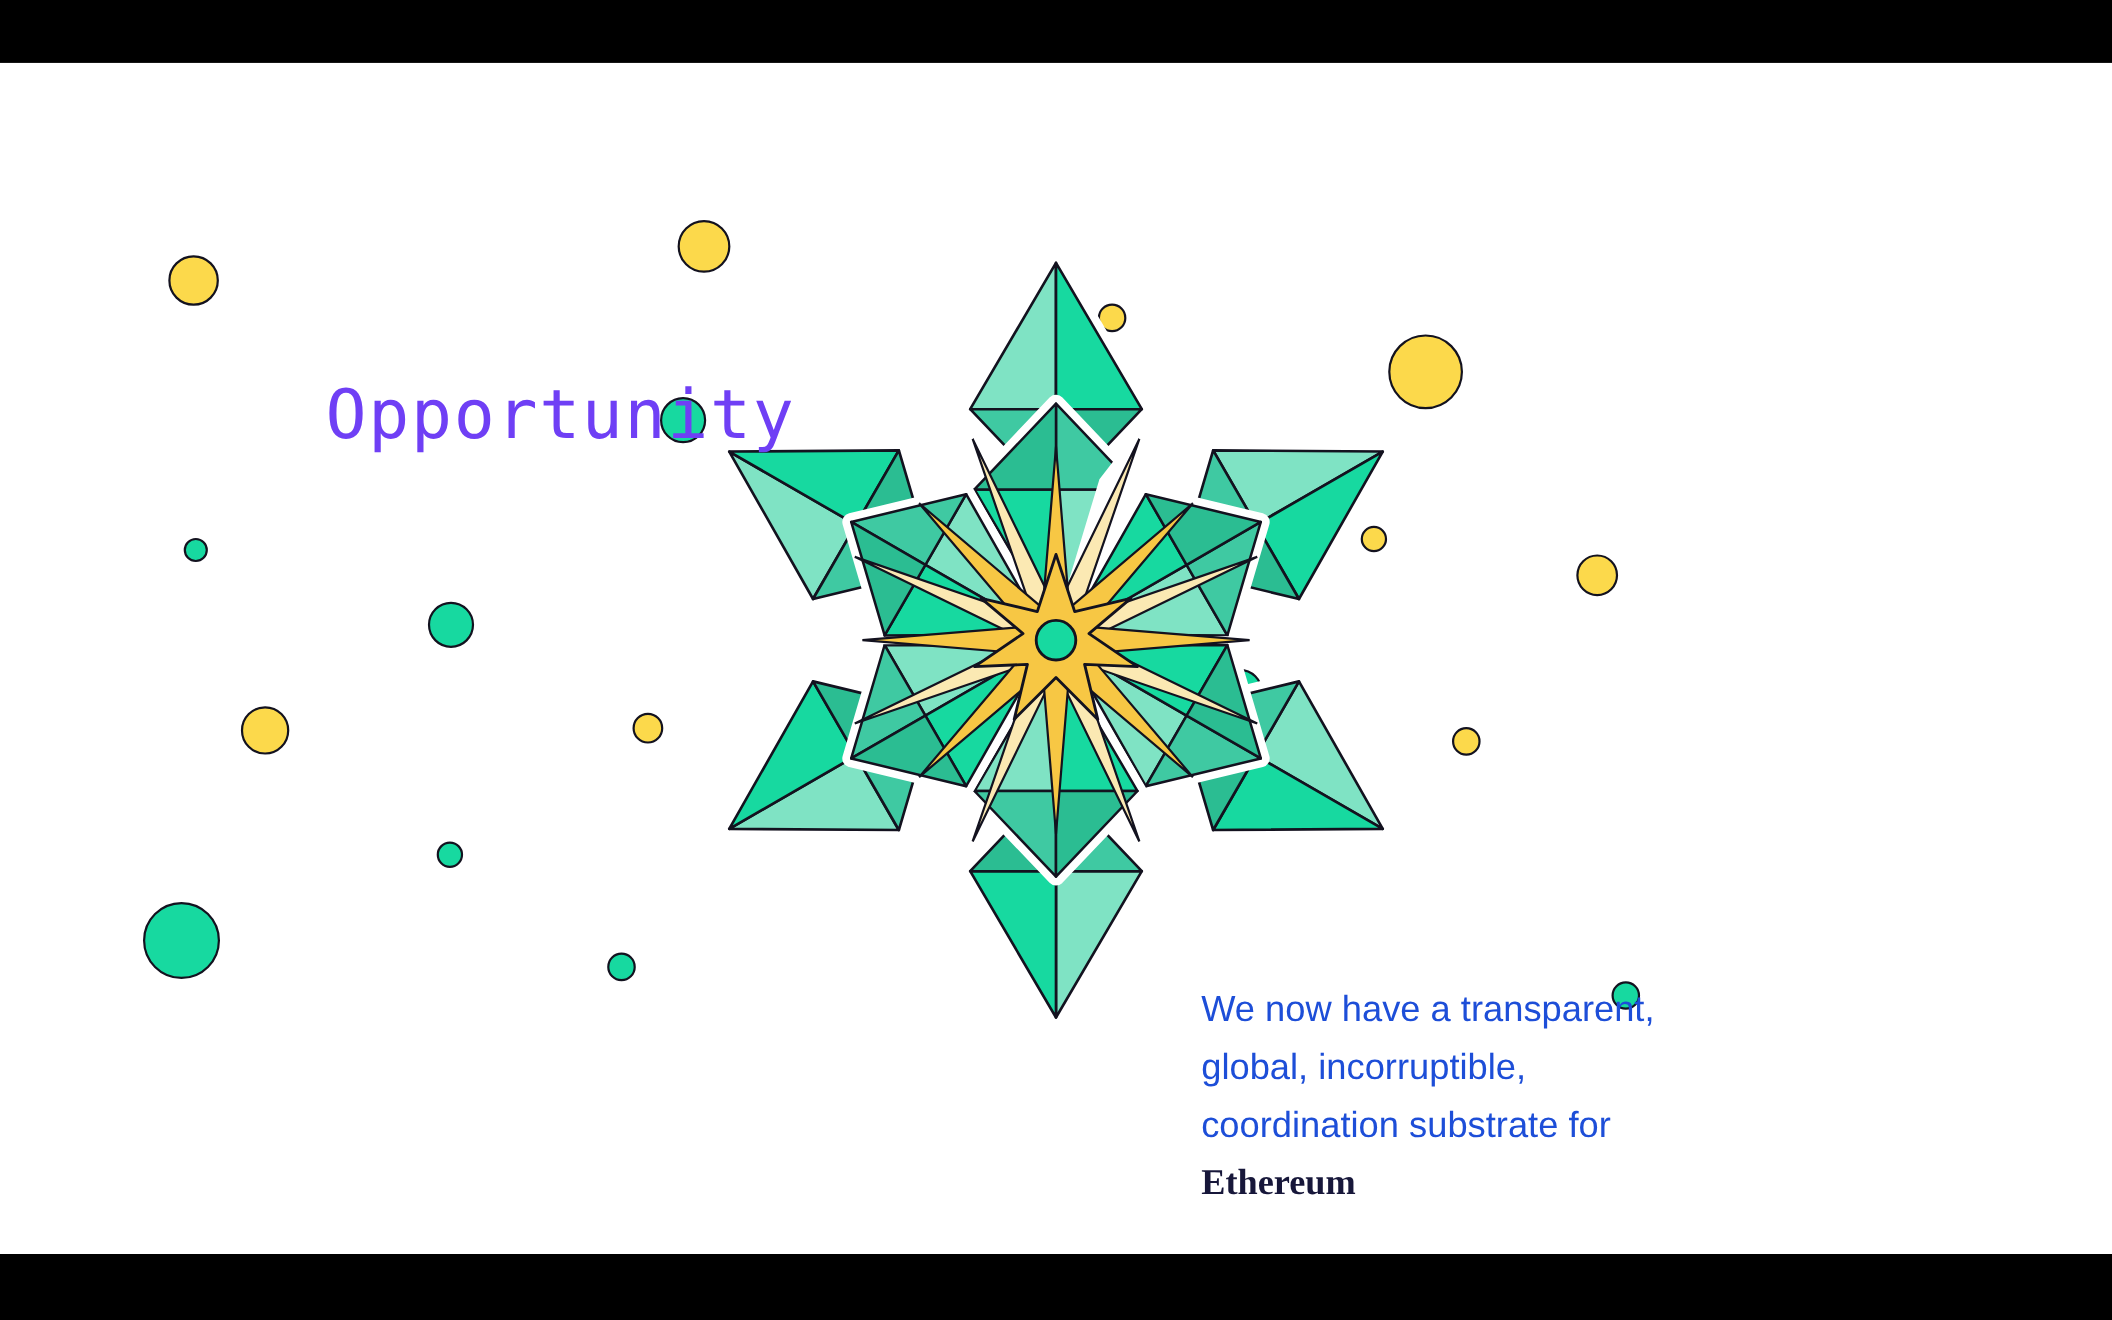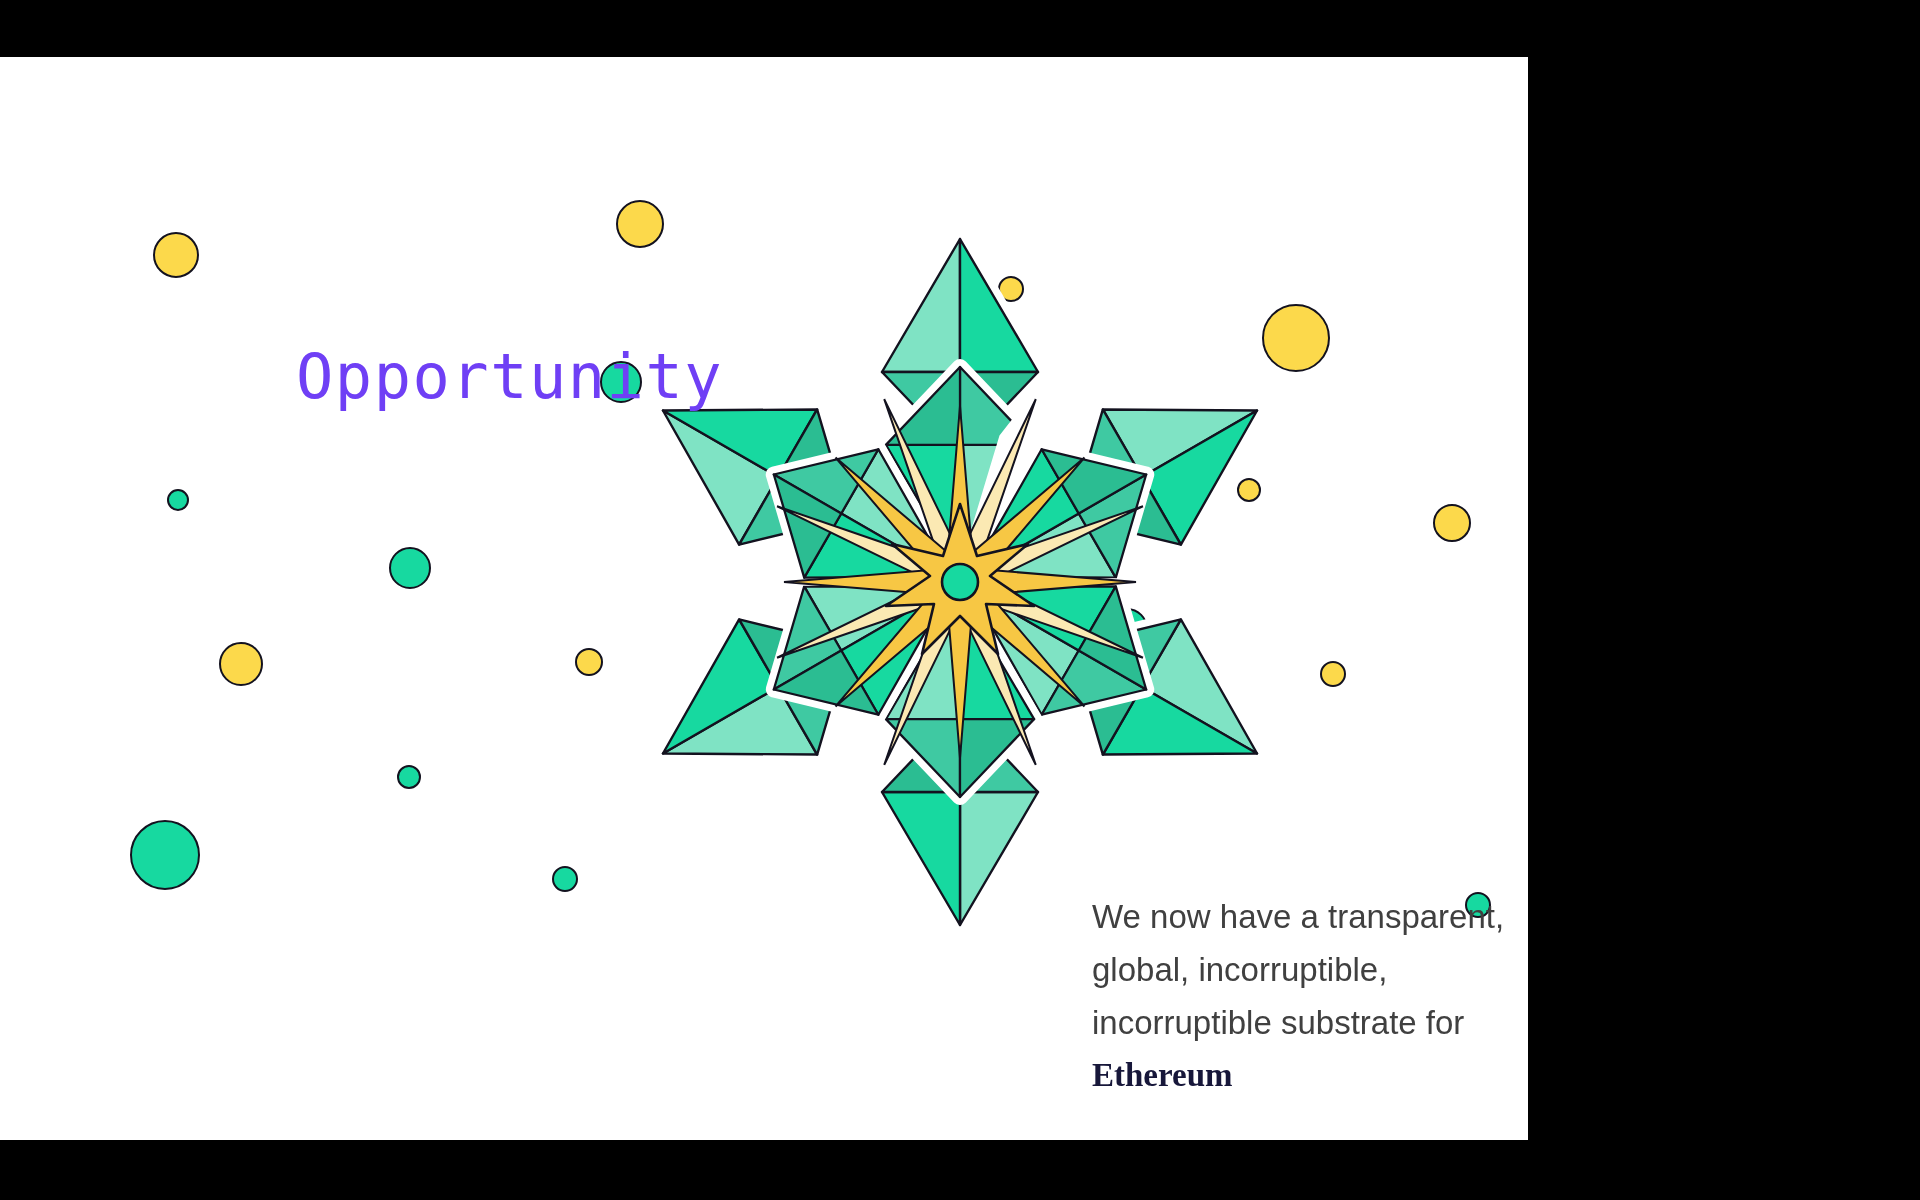"Opportunity" .canvas { width: 1528px -> 1920px }
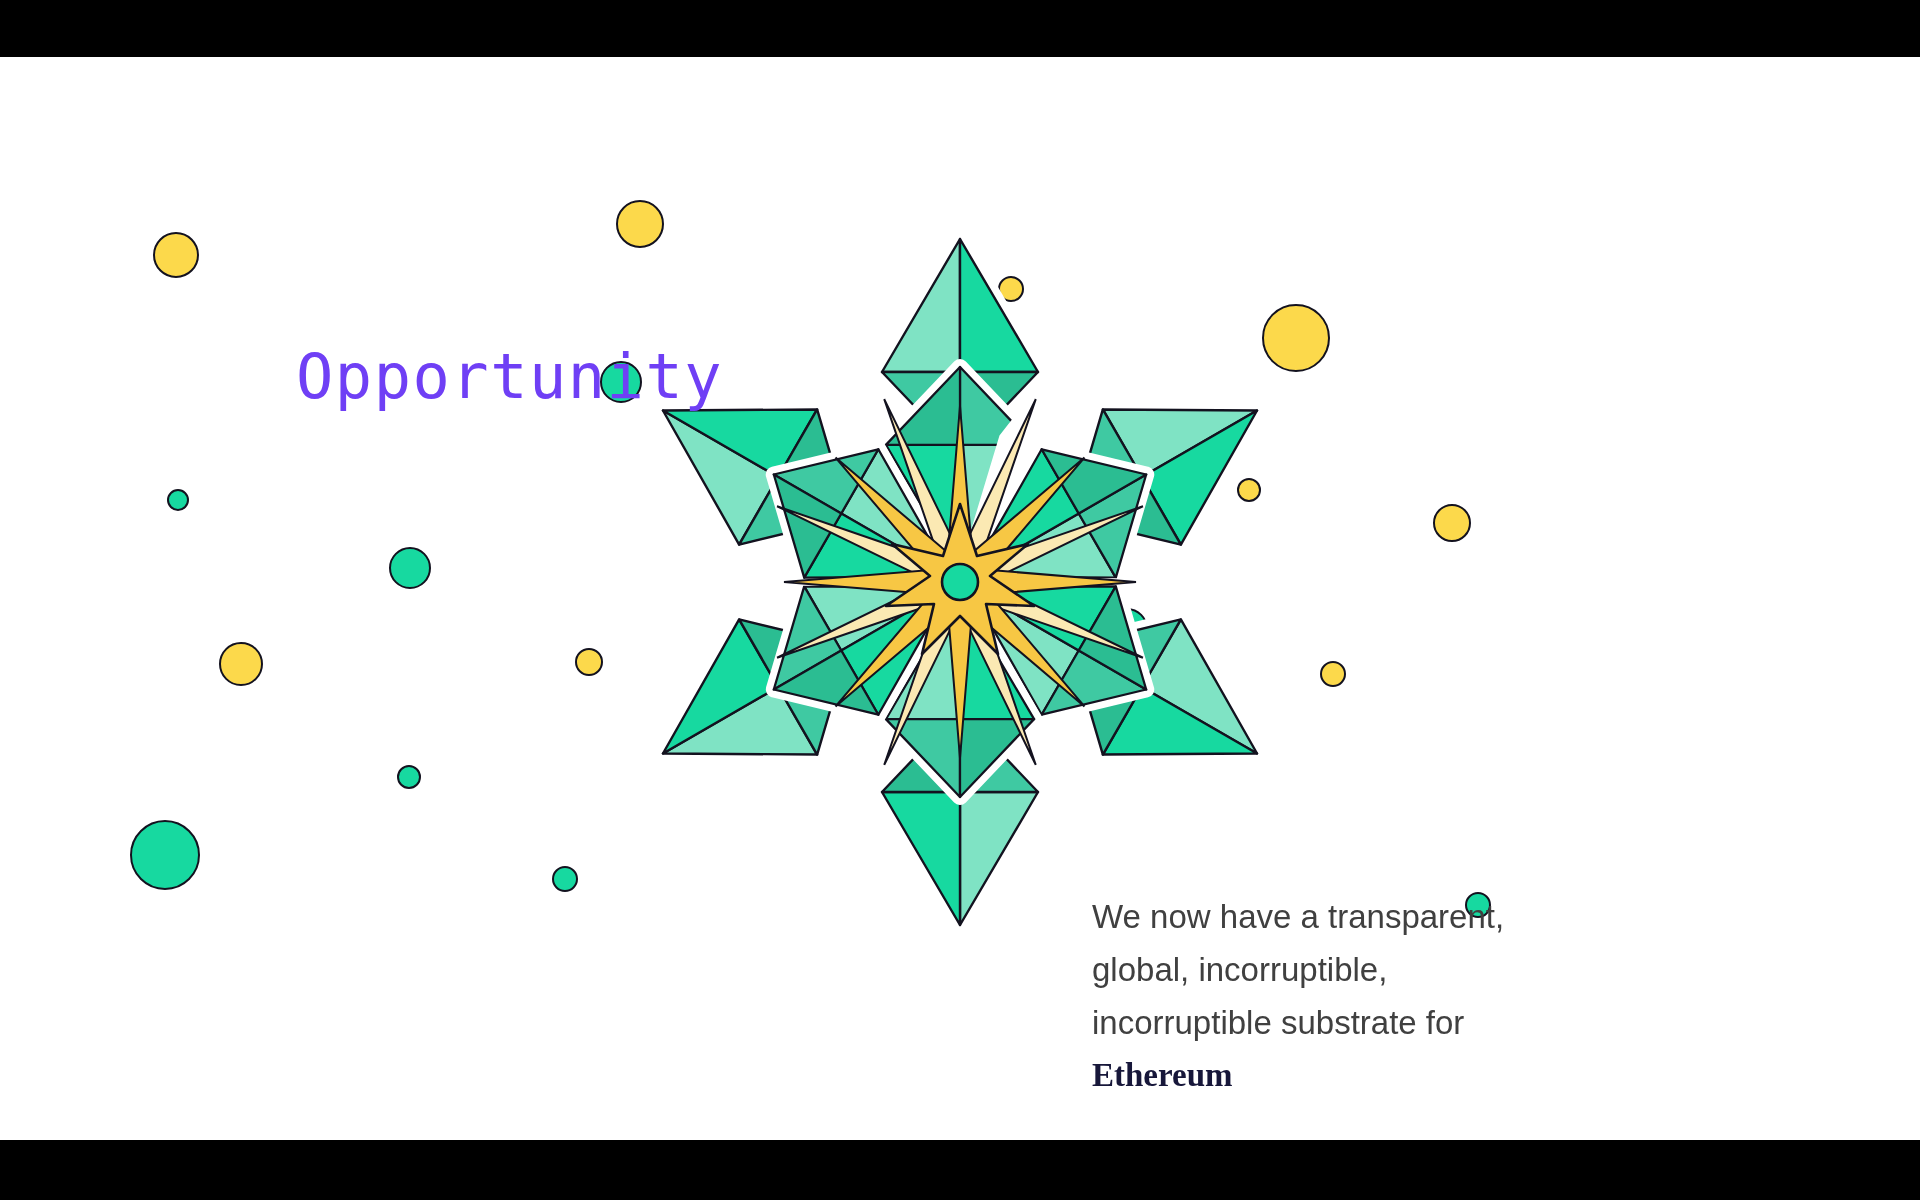"We now have a transparent," .quote-line { color: #404040 -> #1d4ed8 }
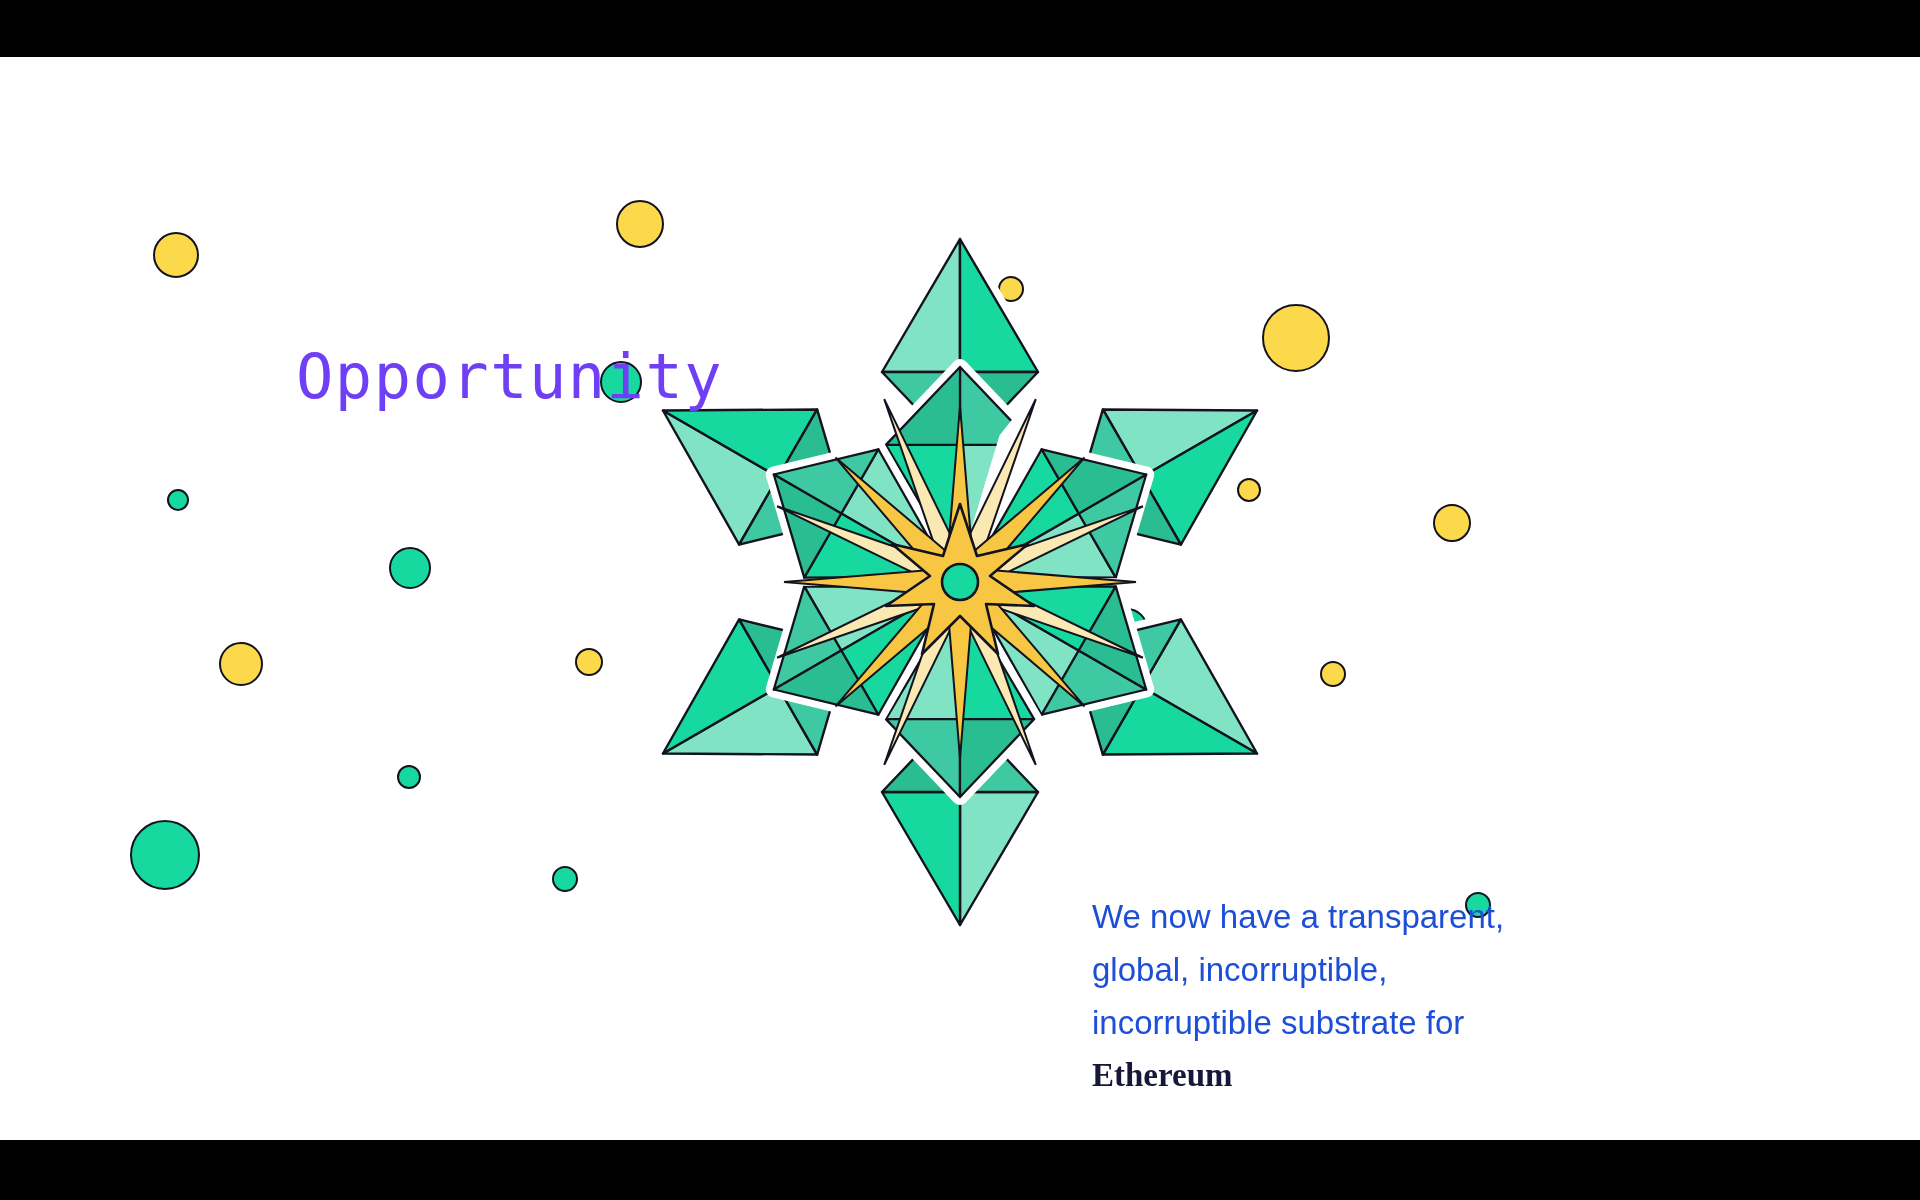"incorruptible substrate for" div.quote-line { text: incorruptible -> coordination }
